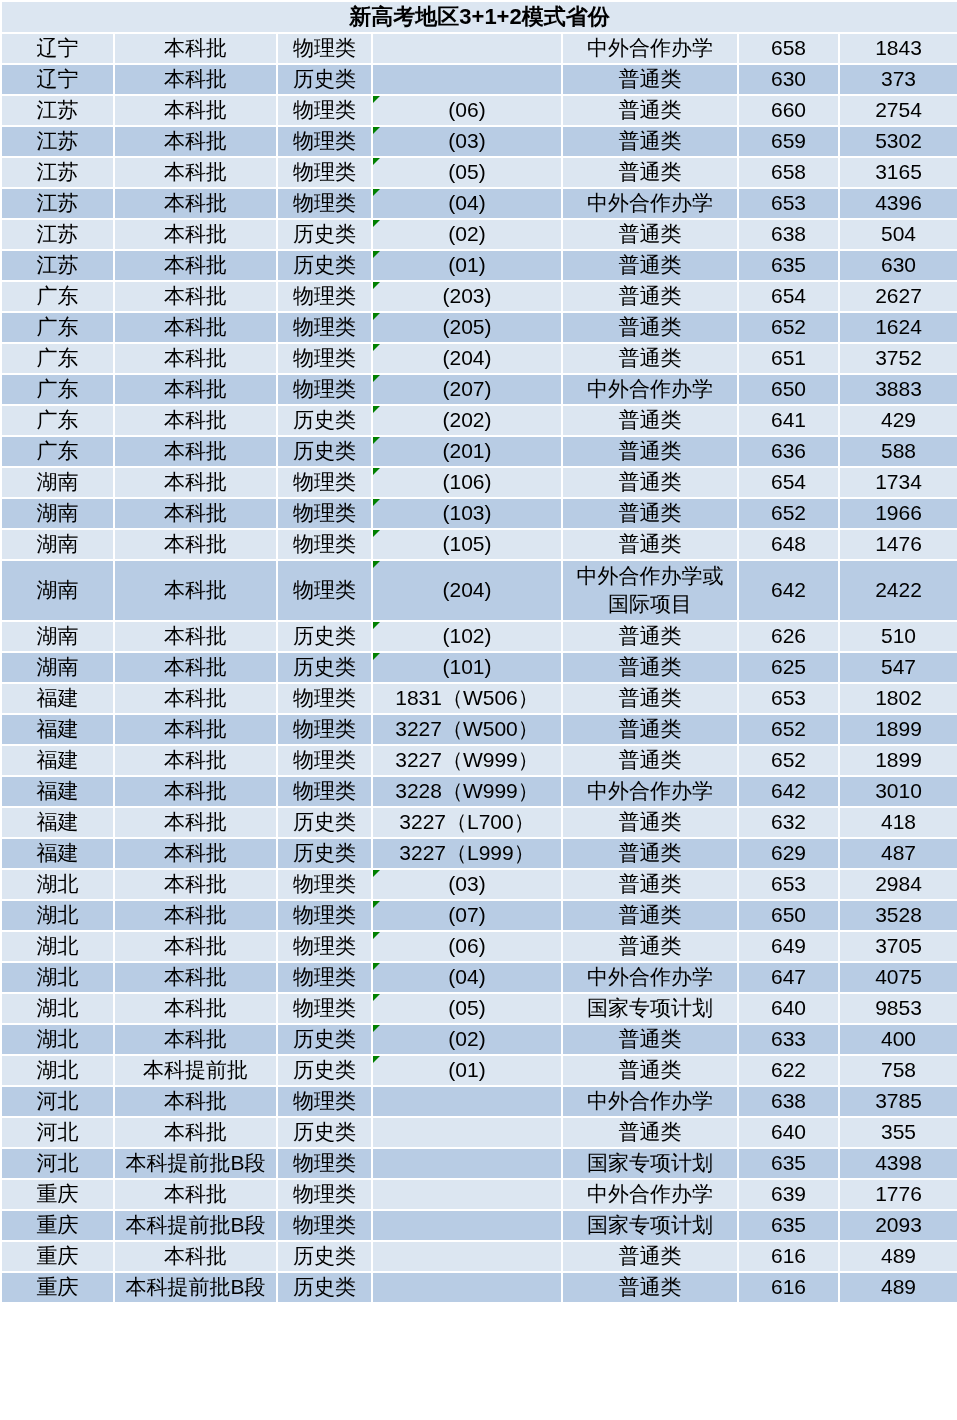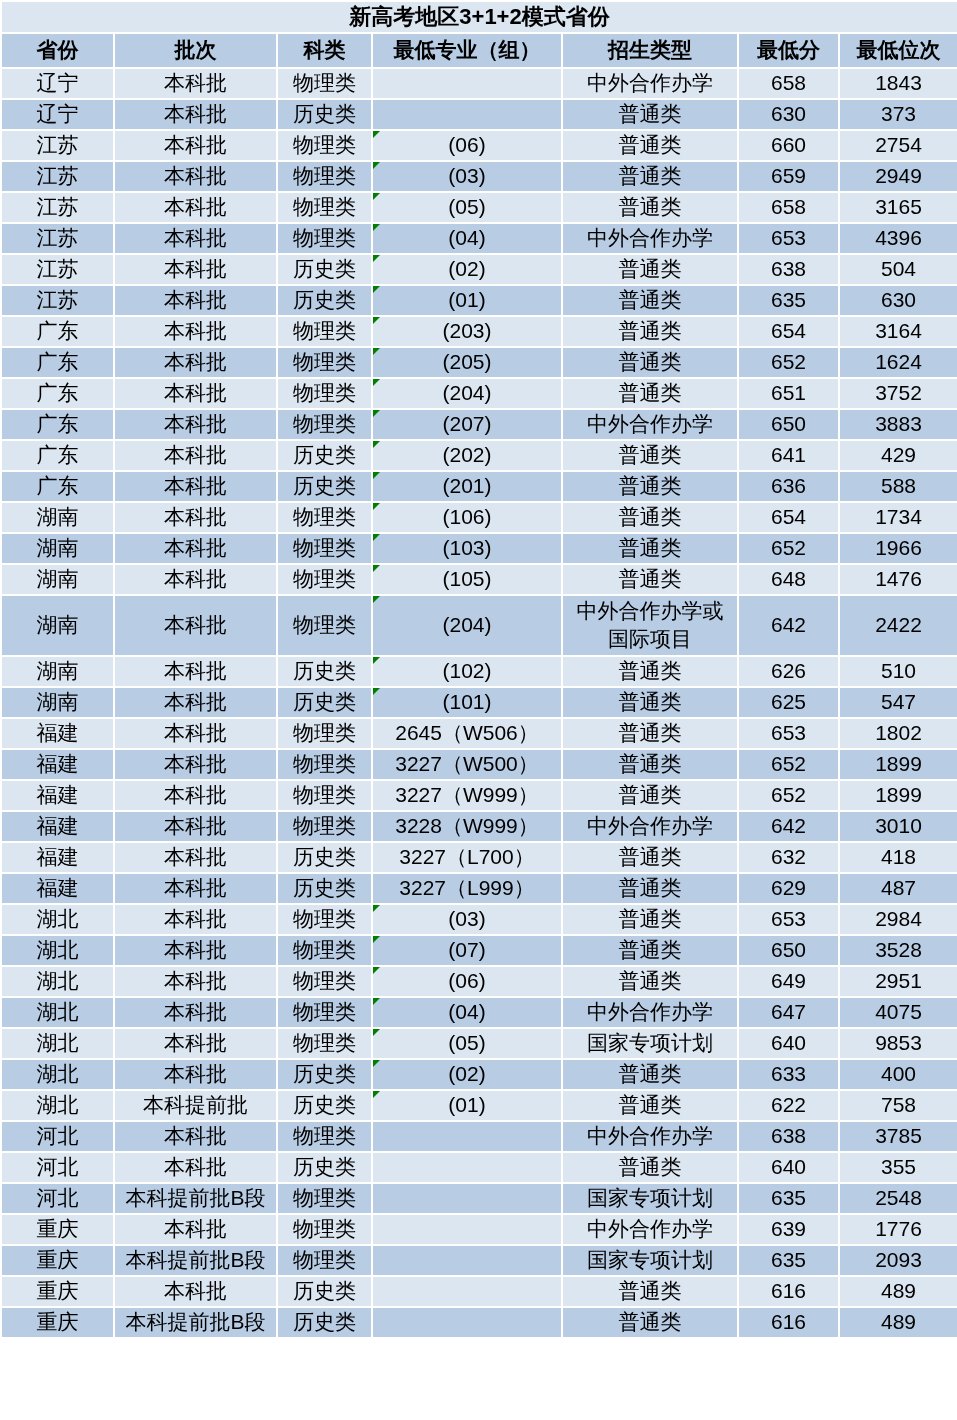"省份" tr.header-row { html: <tr> <td>省份</td> <td>批次</td> <td>科类</td> <td>最低专业（组）</td> <td>招生类型</td> <td>最低分</td> <td>最低位次</td> </tr> -> none }
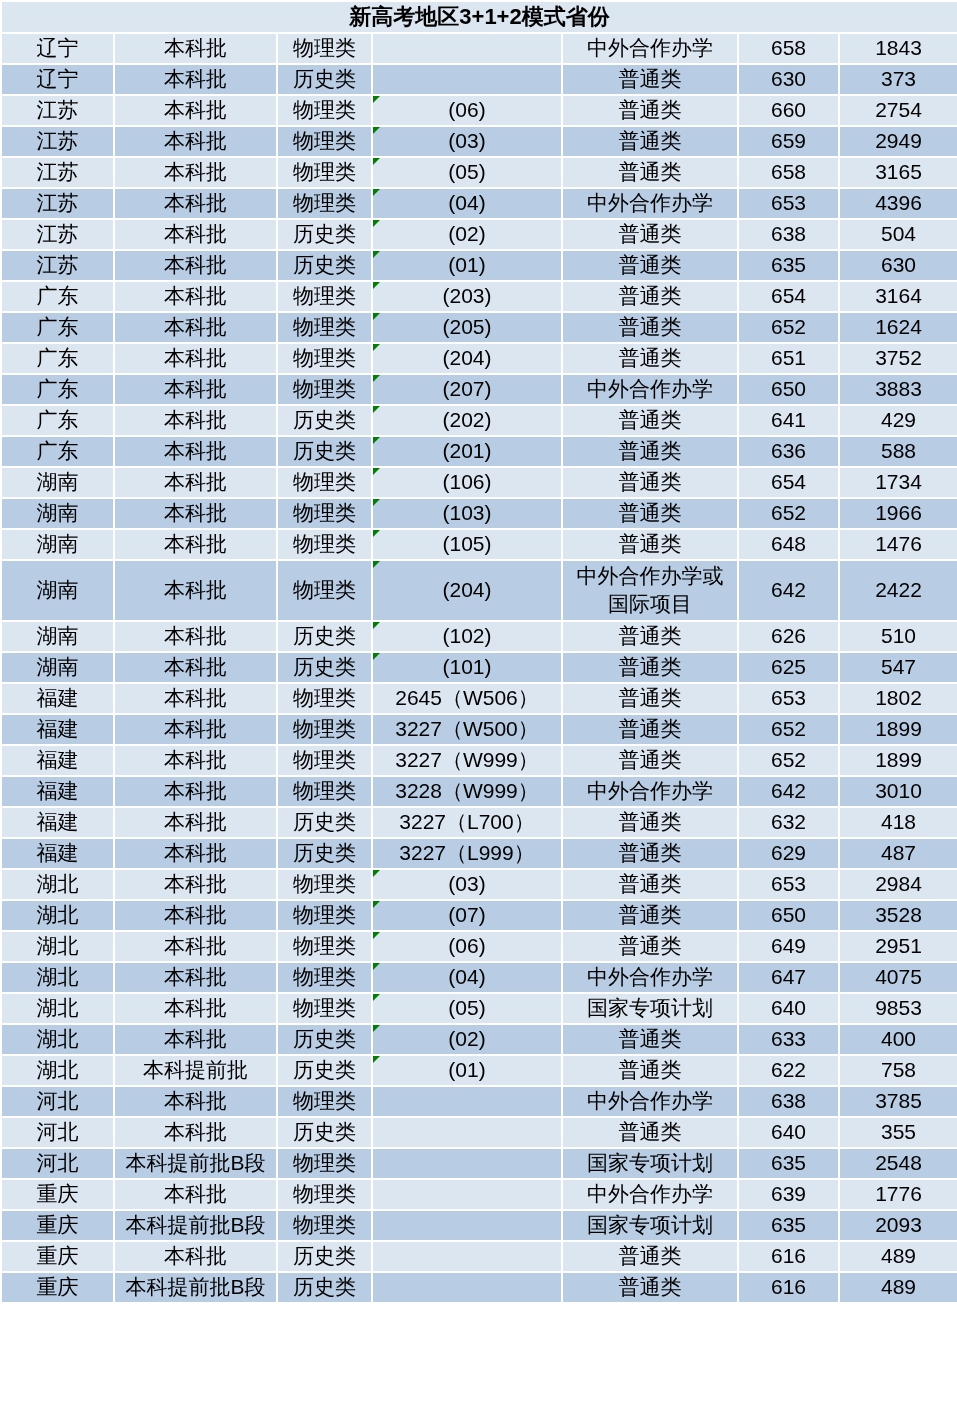"2949" td { text: 2949 -> 5302 }
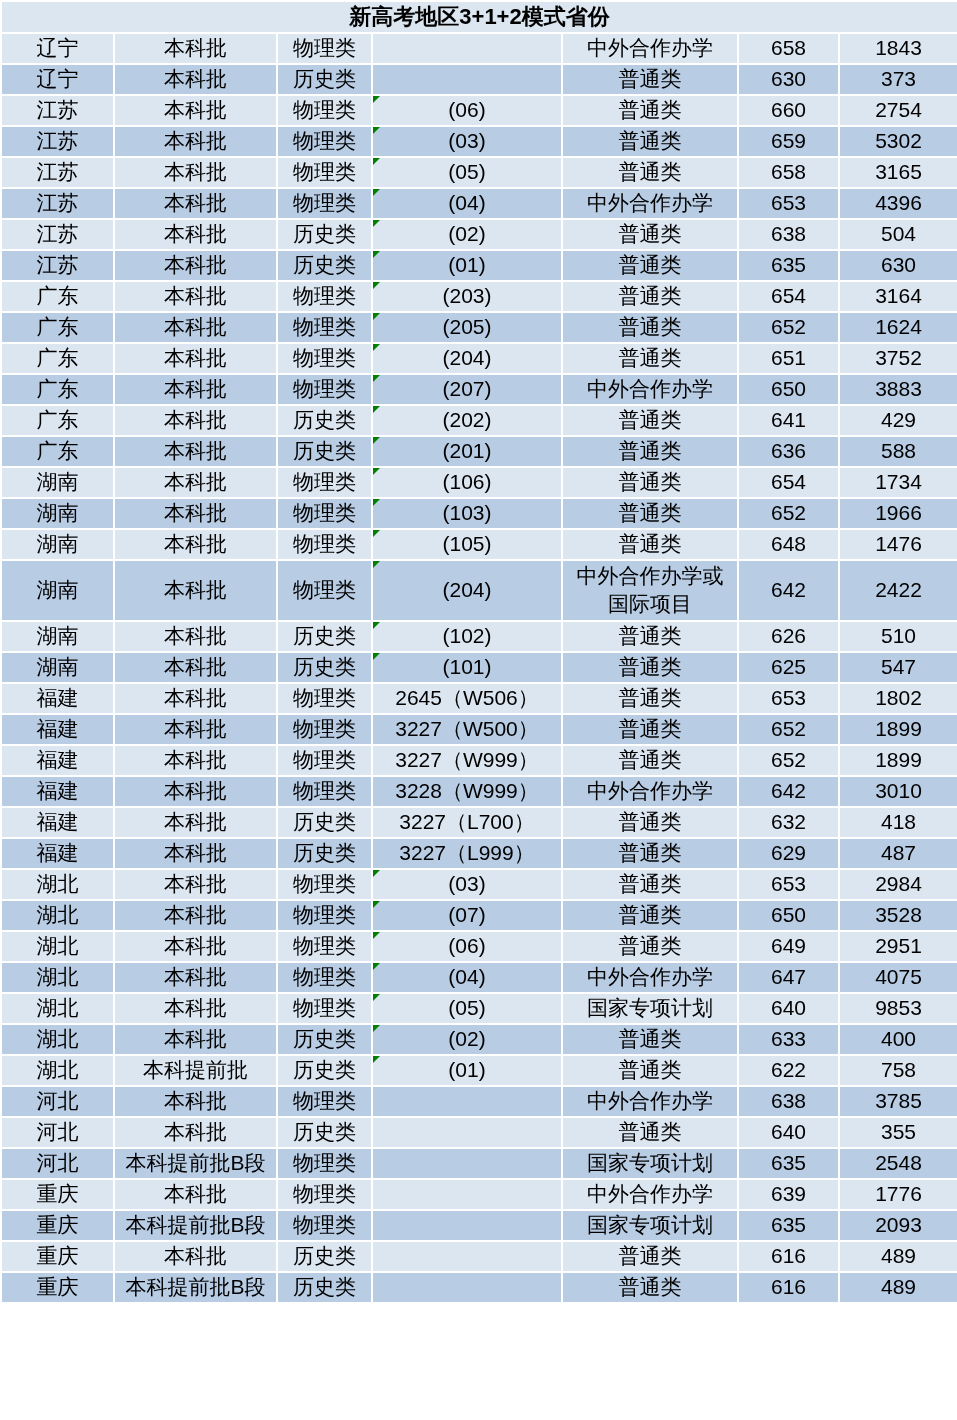"3164" td { text: 3164 -> 2627 }
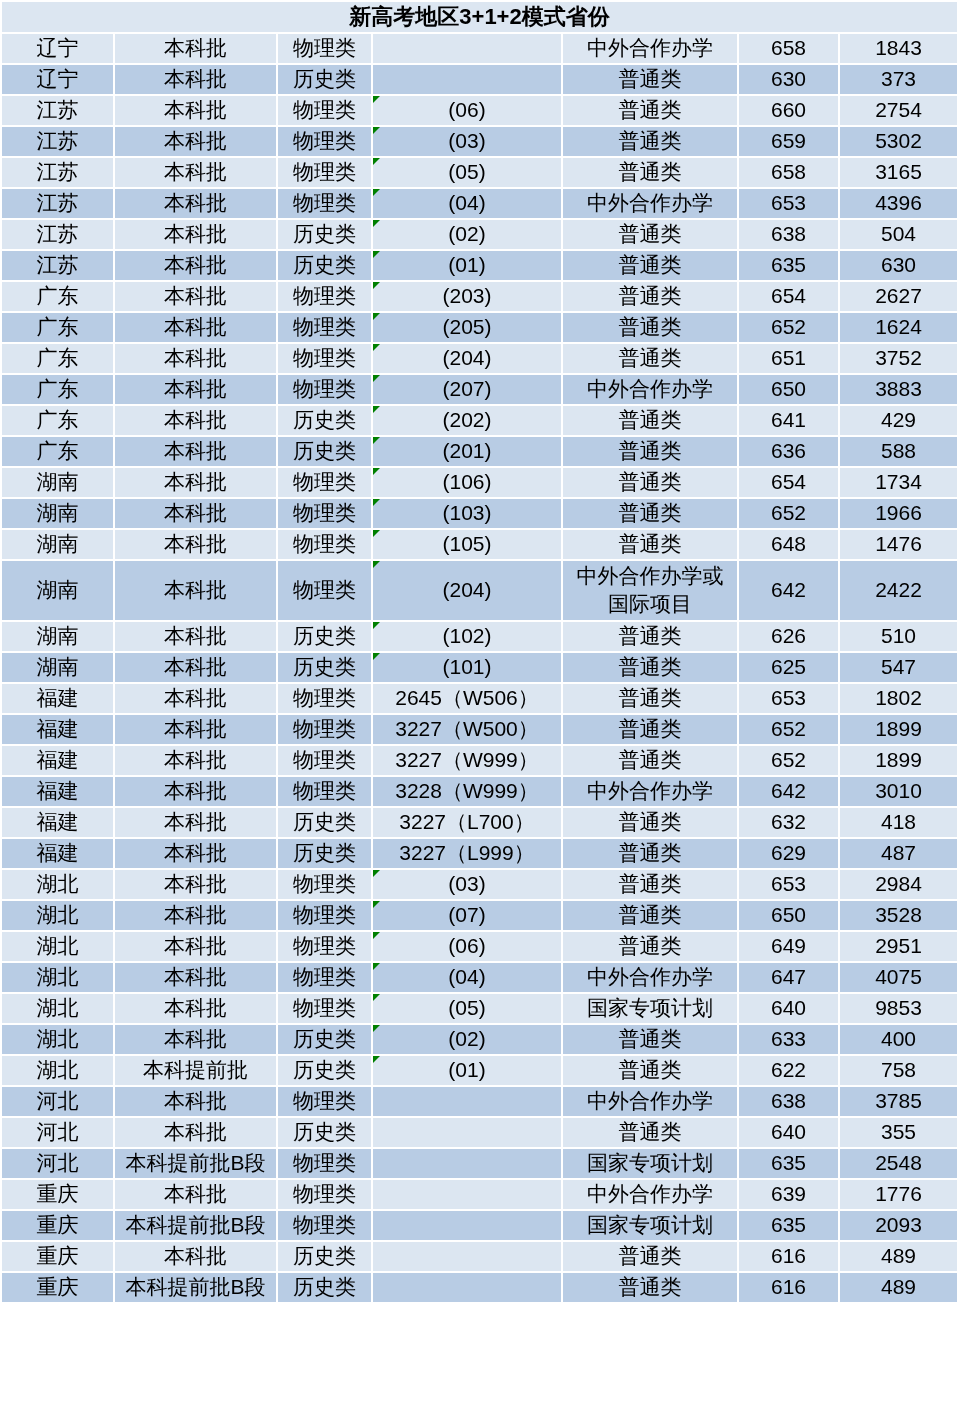"2645（W506）" td { text: 2645 -> 1831 }
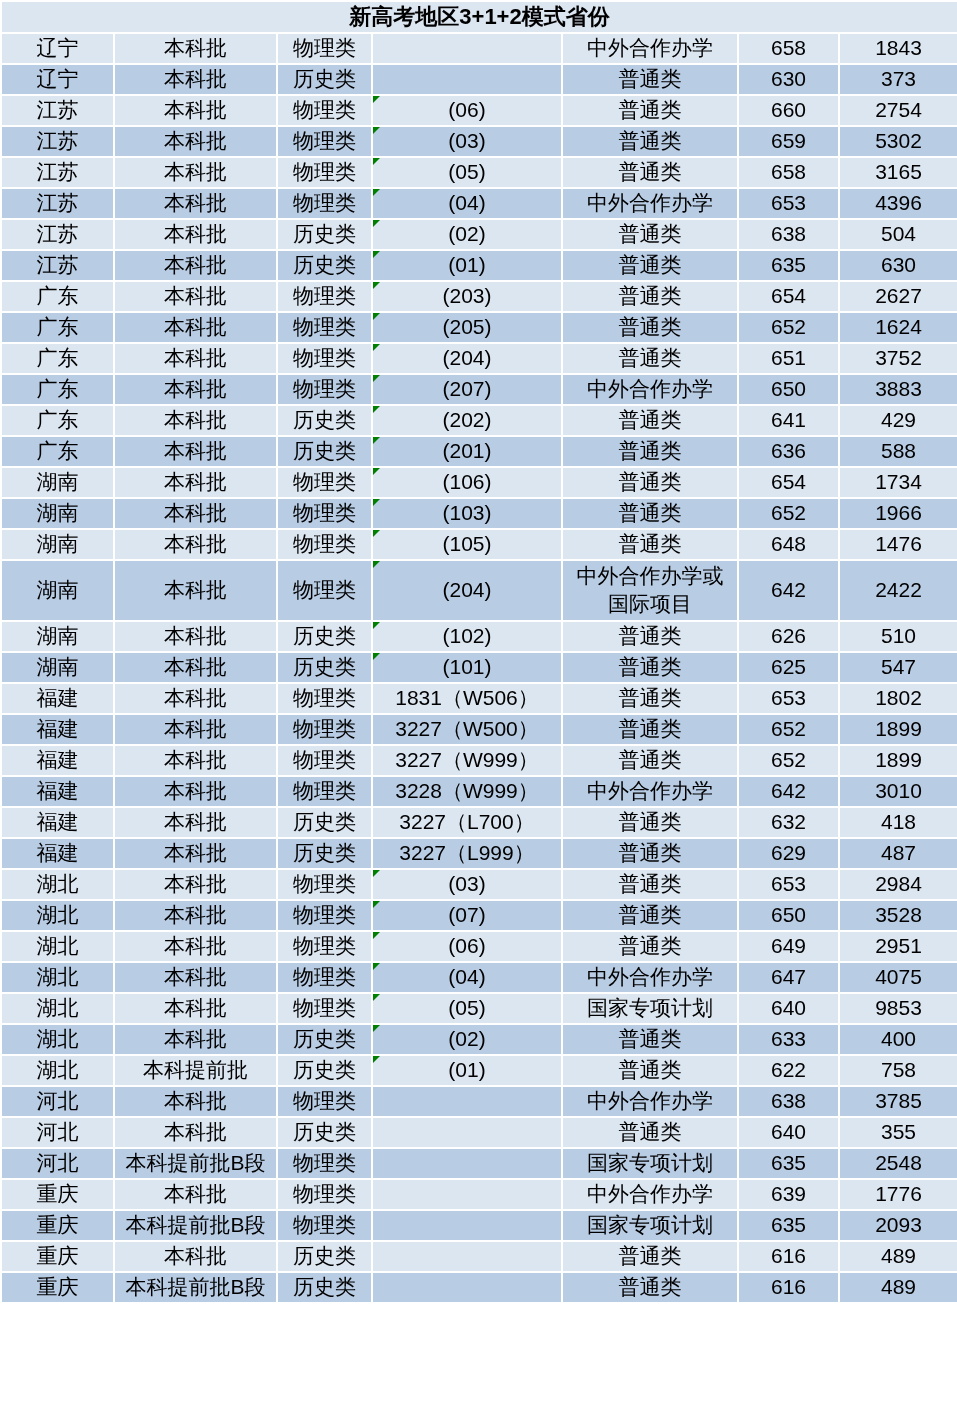"2951" td { text: 2951 -> 3705 }
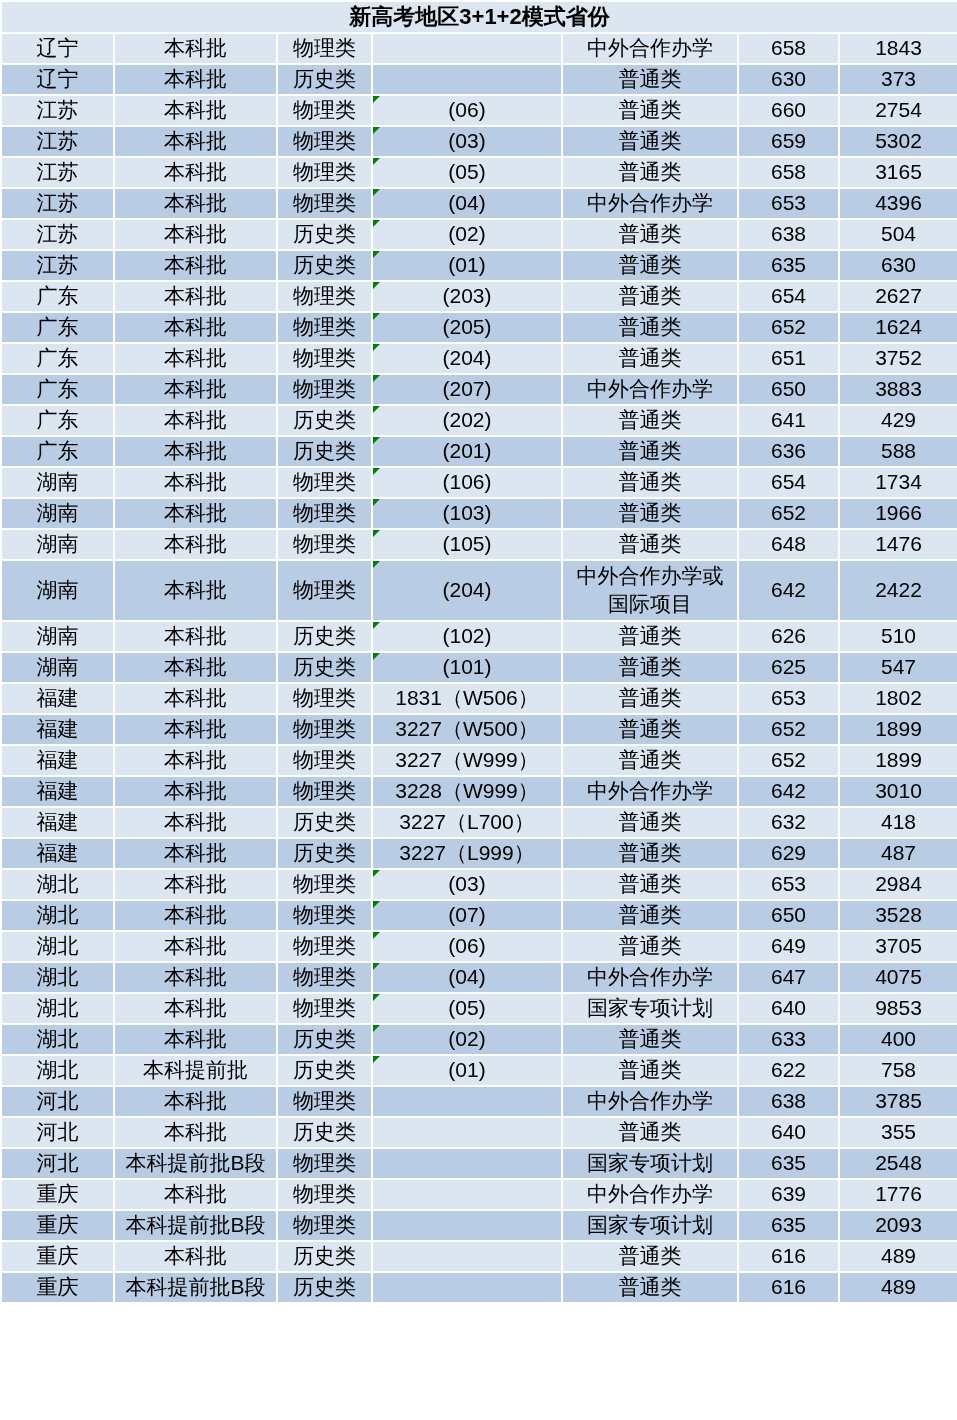"2548" td { text: 2548 -> 4398 }
